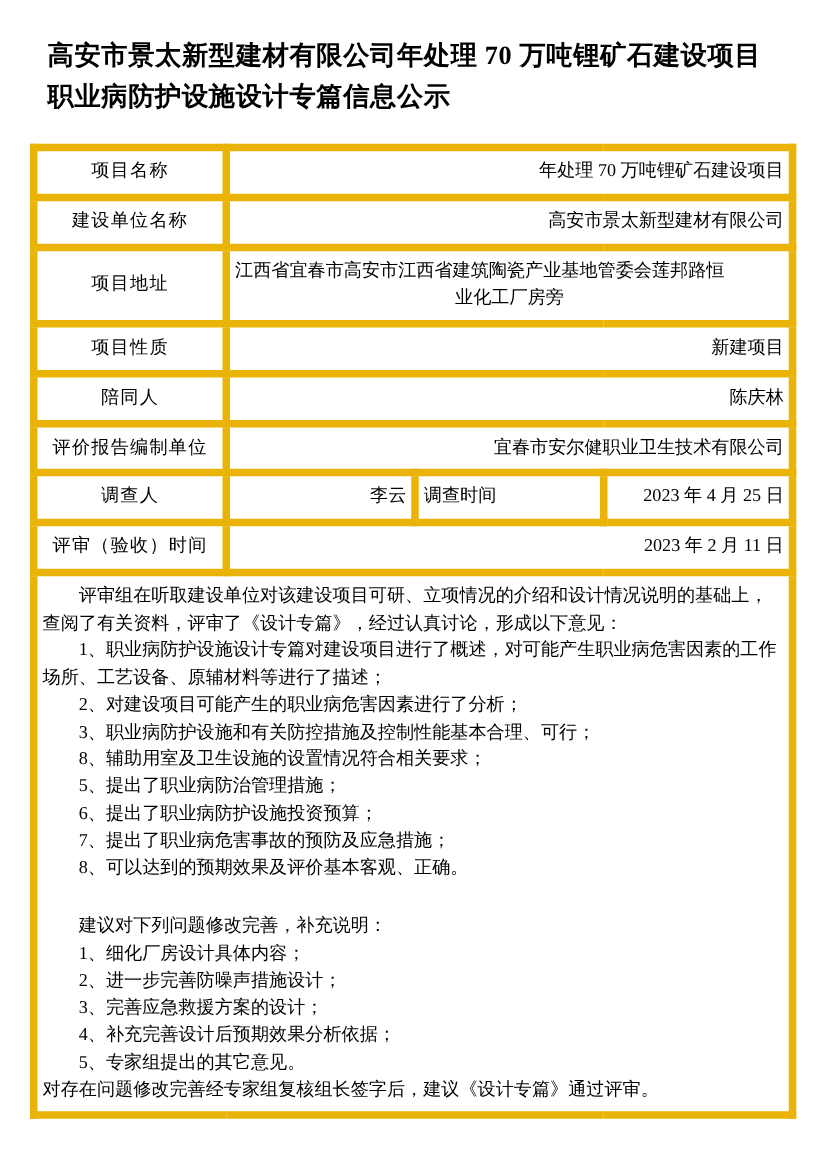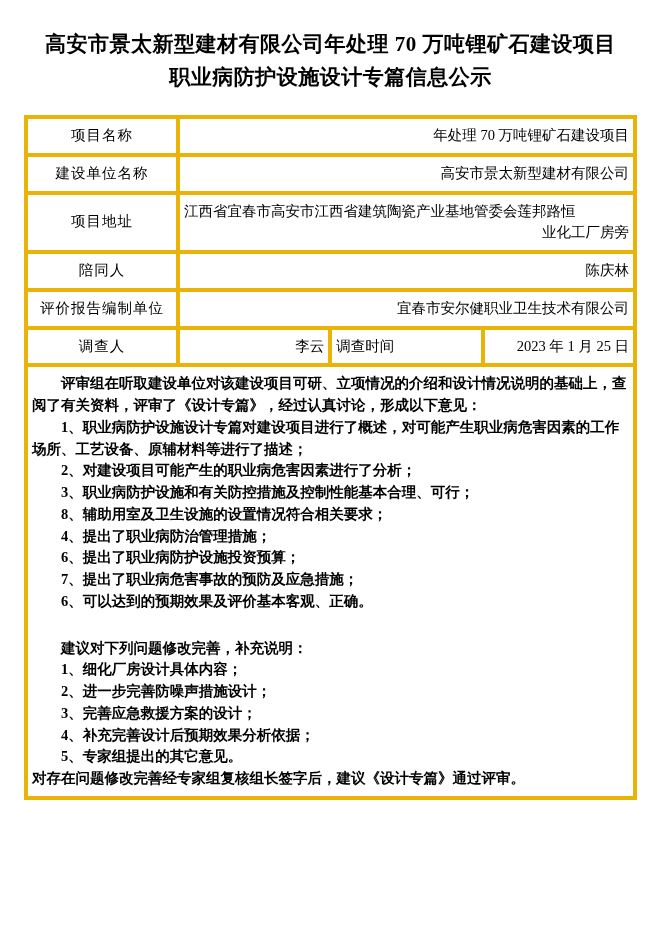"高安市景太新型建材有限公司年处理 70" .doc-title { text-align: center -> none }
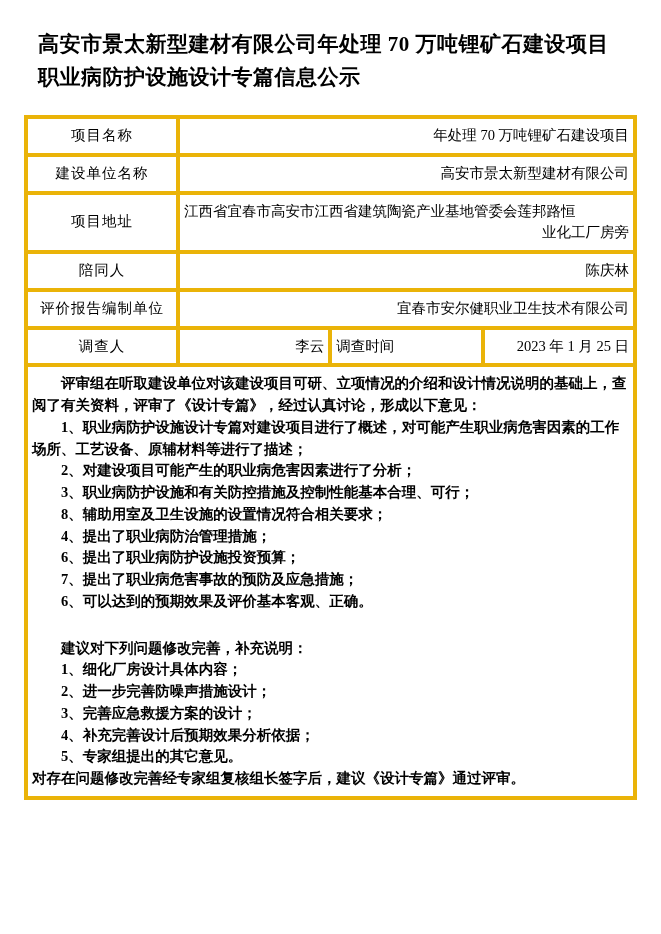"项目名称" table.info td { border: 4px solid #eab308 -> 6px solid #eab308 }
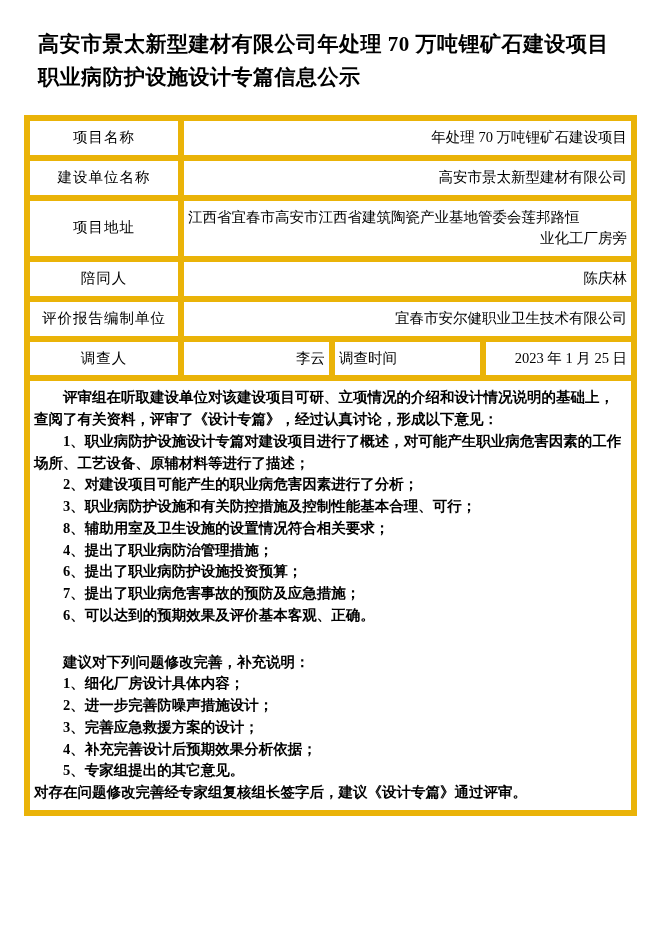"业化工厂房旁" .addr-line2 { text-align: right -> center }
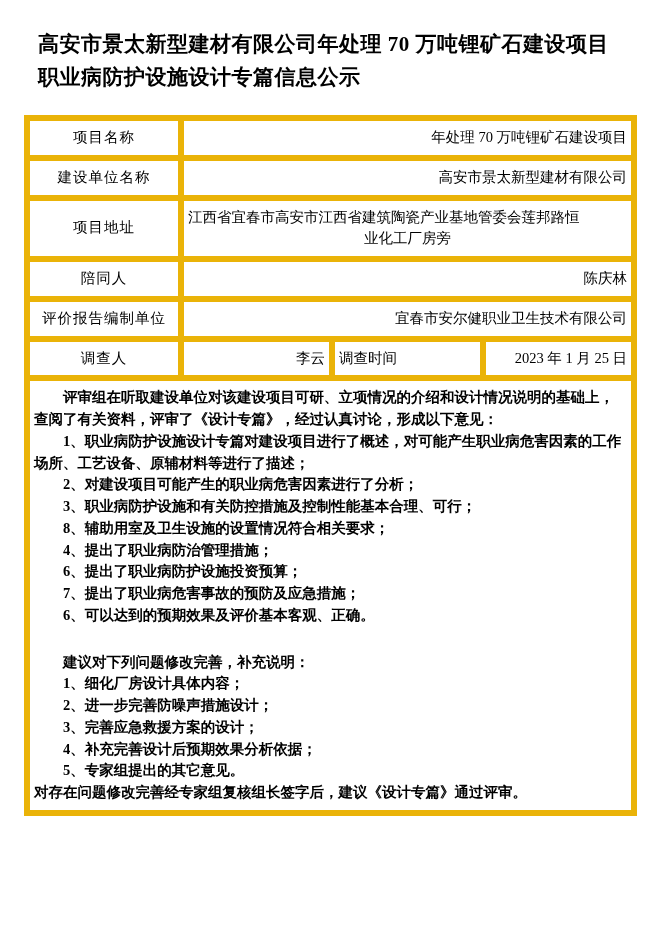"项目性质" tr { html: none -> <tr> <td>项目性质</td> <td>新建项目</td> </tr> }
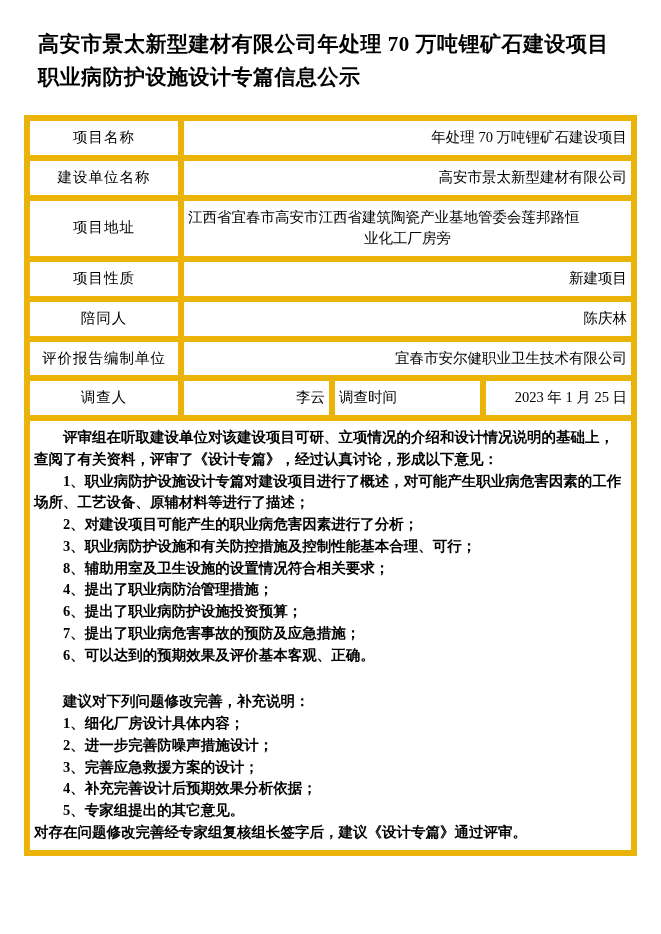"2023 年 1 月 25" td.value { text: 1 -> 4 }
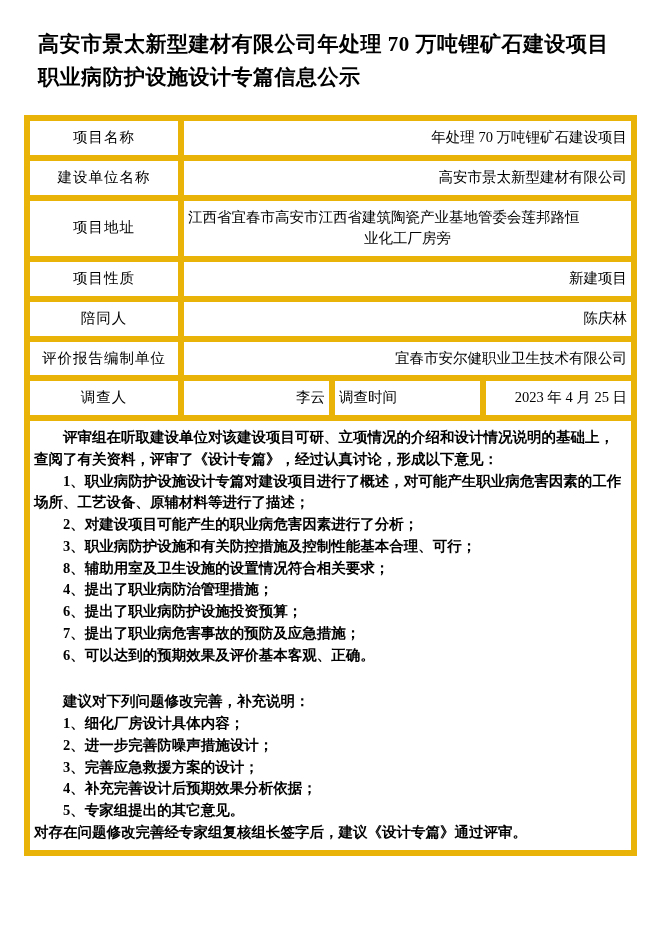"评审（验收）时间" tr { html: none -> <tr> <td>评审（验收）时间</td> <td>2023 年 2 月 11 日</td> </tr> }
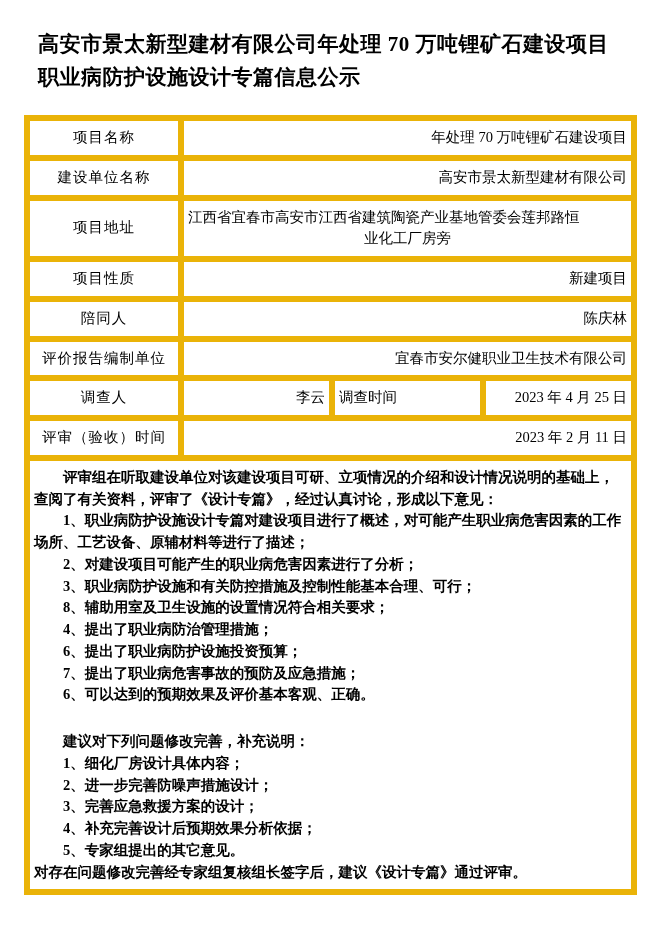"评审组在听取建设单位对该建设项目可研、立项情况的介绍和设计情况说明的基础上，查阅" .opinion-cell p { font-weight: bold -> none }
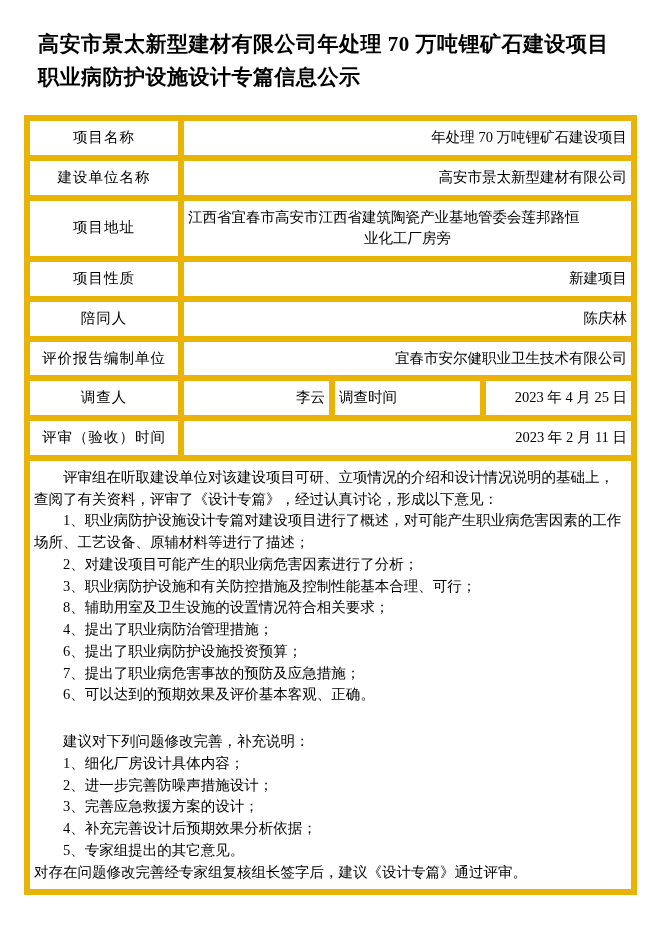"4、提出了职业病防治管理措施；" p.indent2 { text: 4 -> 5 }
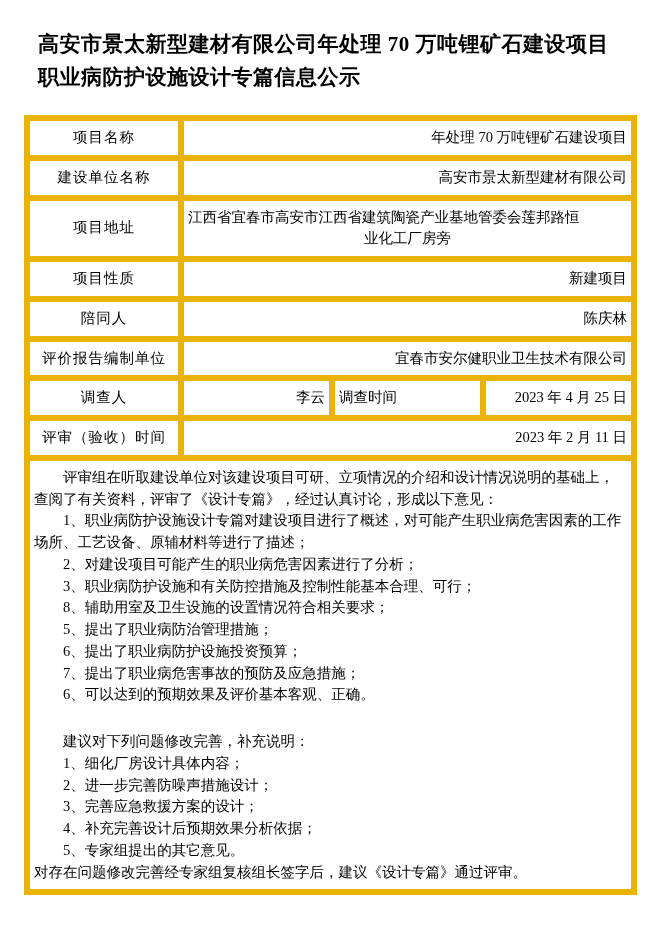"6、可以达到的预期效果及评价基本客观、正确。" p.indent2 { text: 6 -> 8 }
